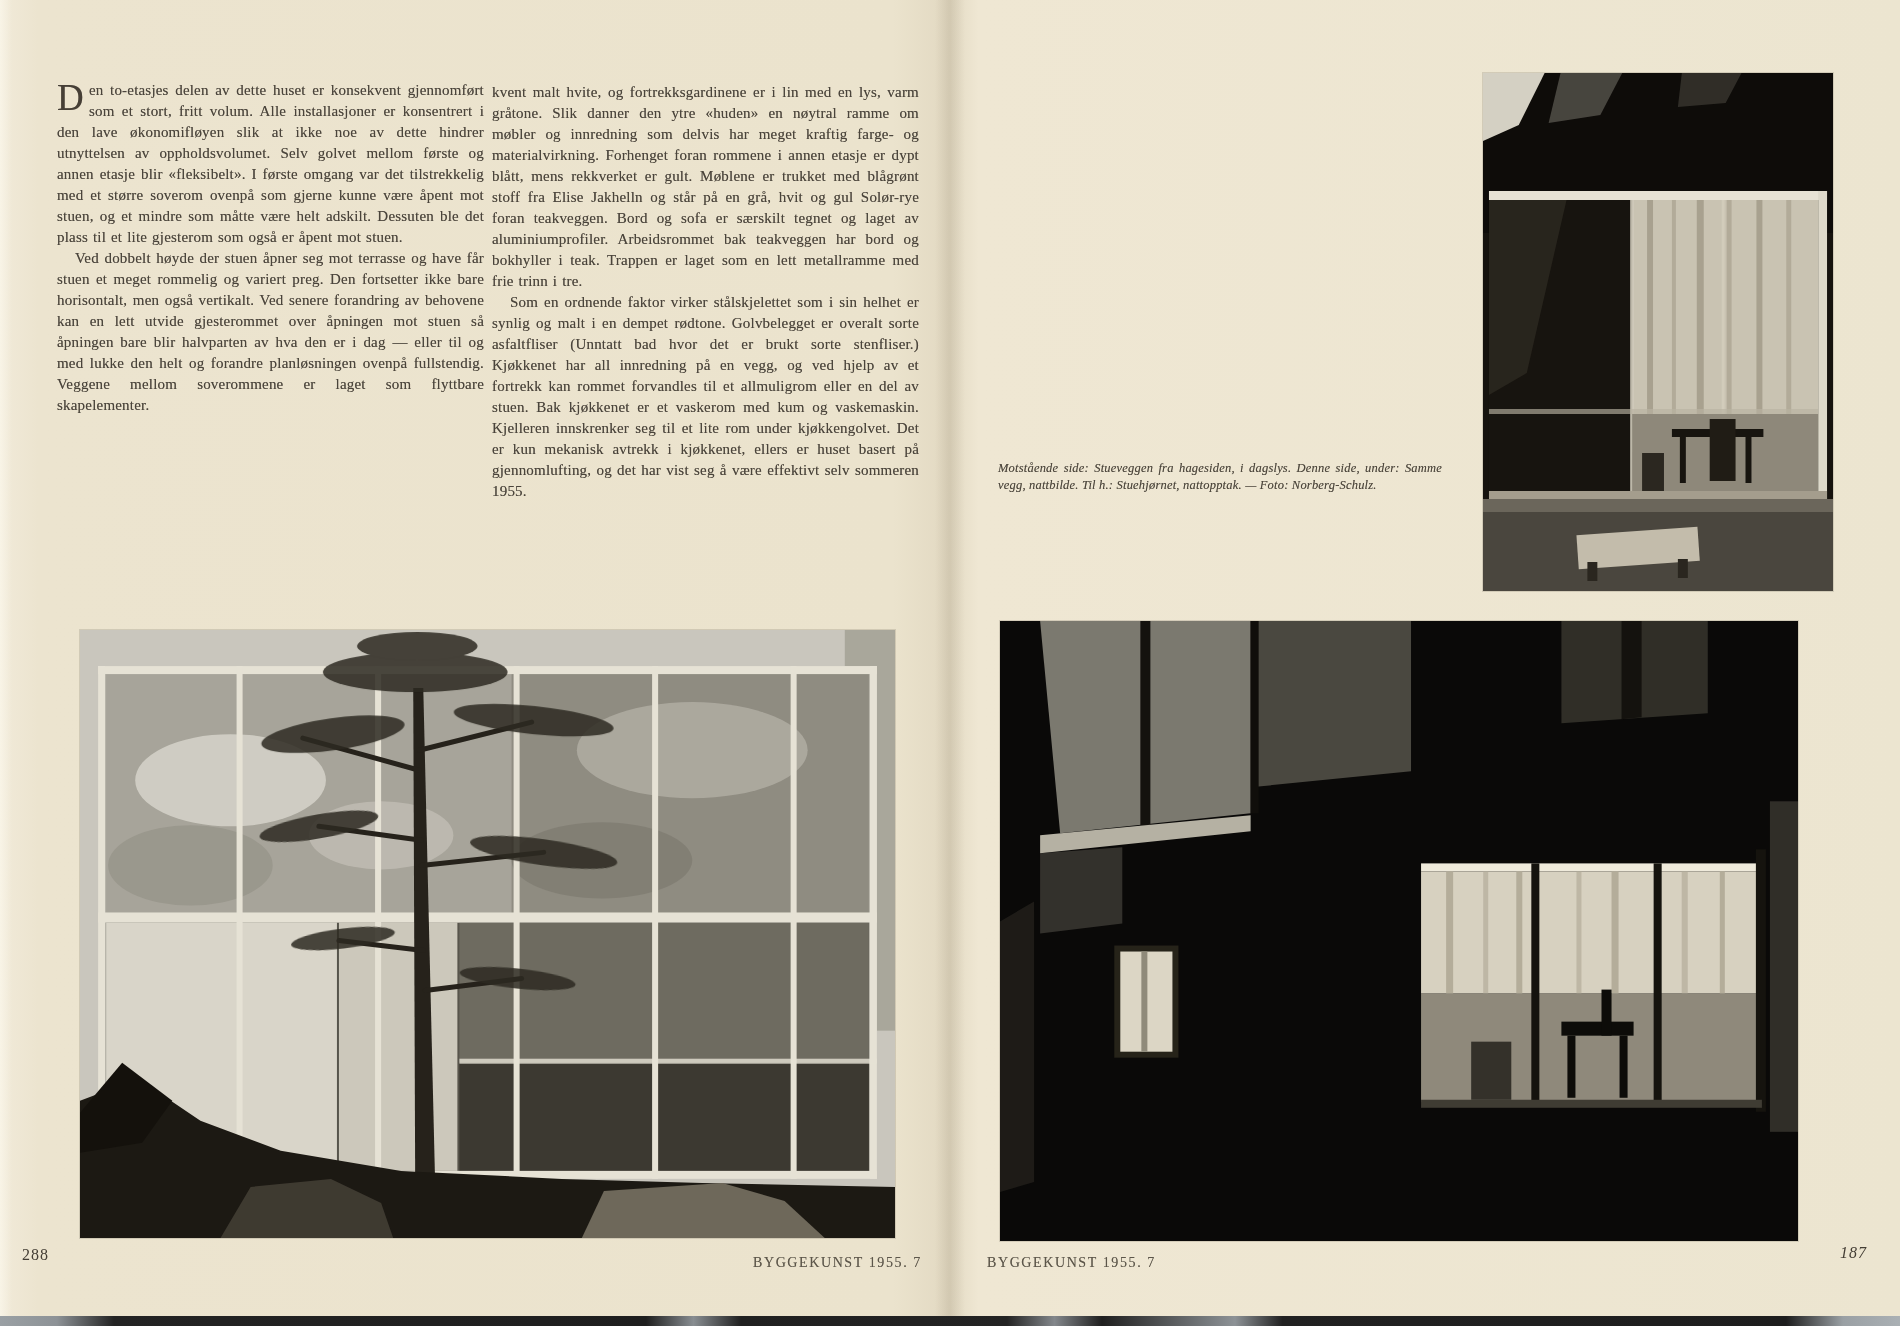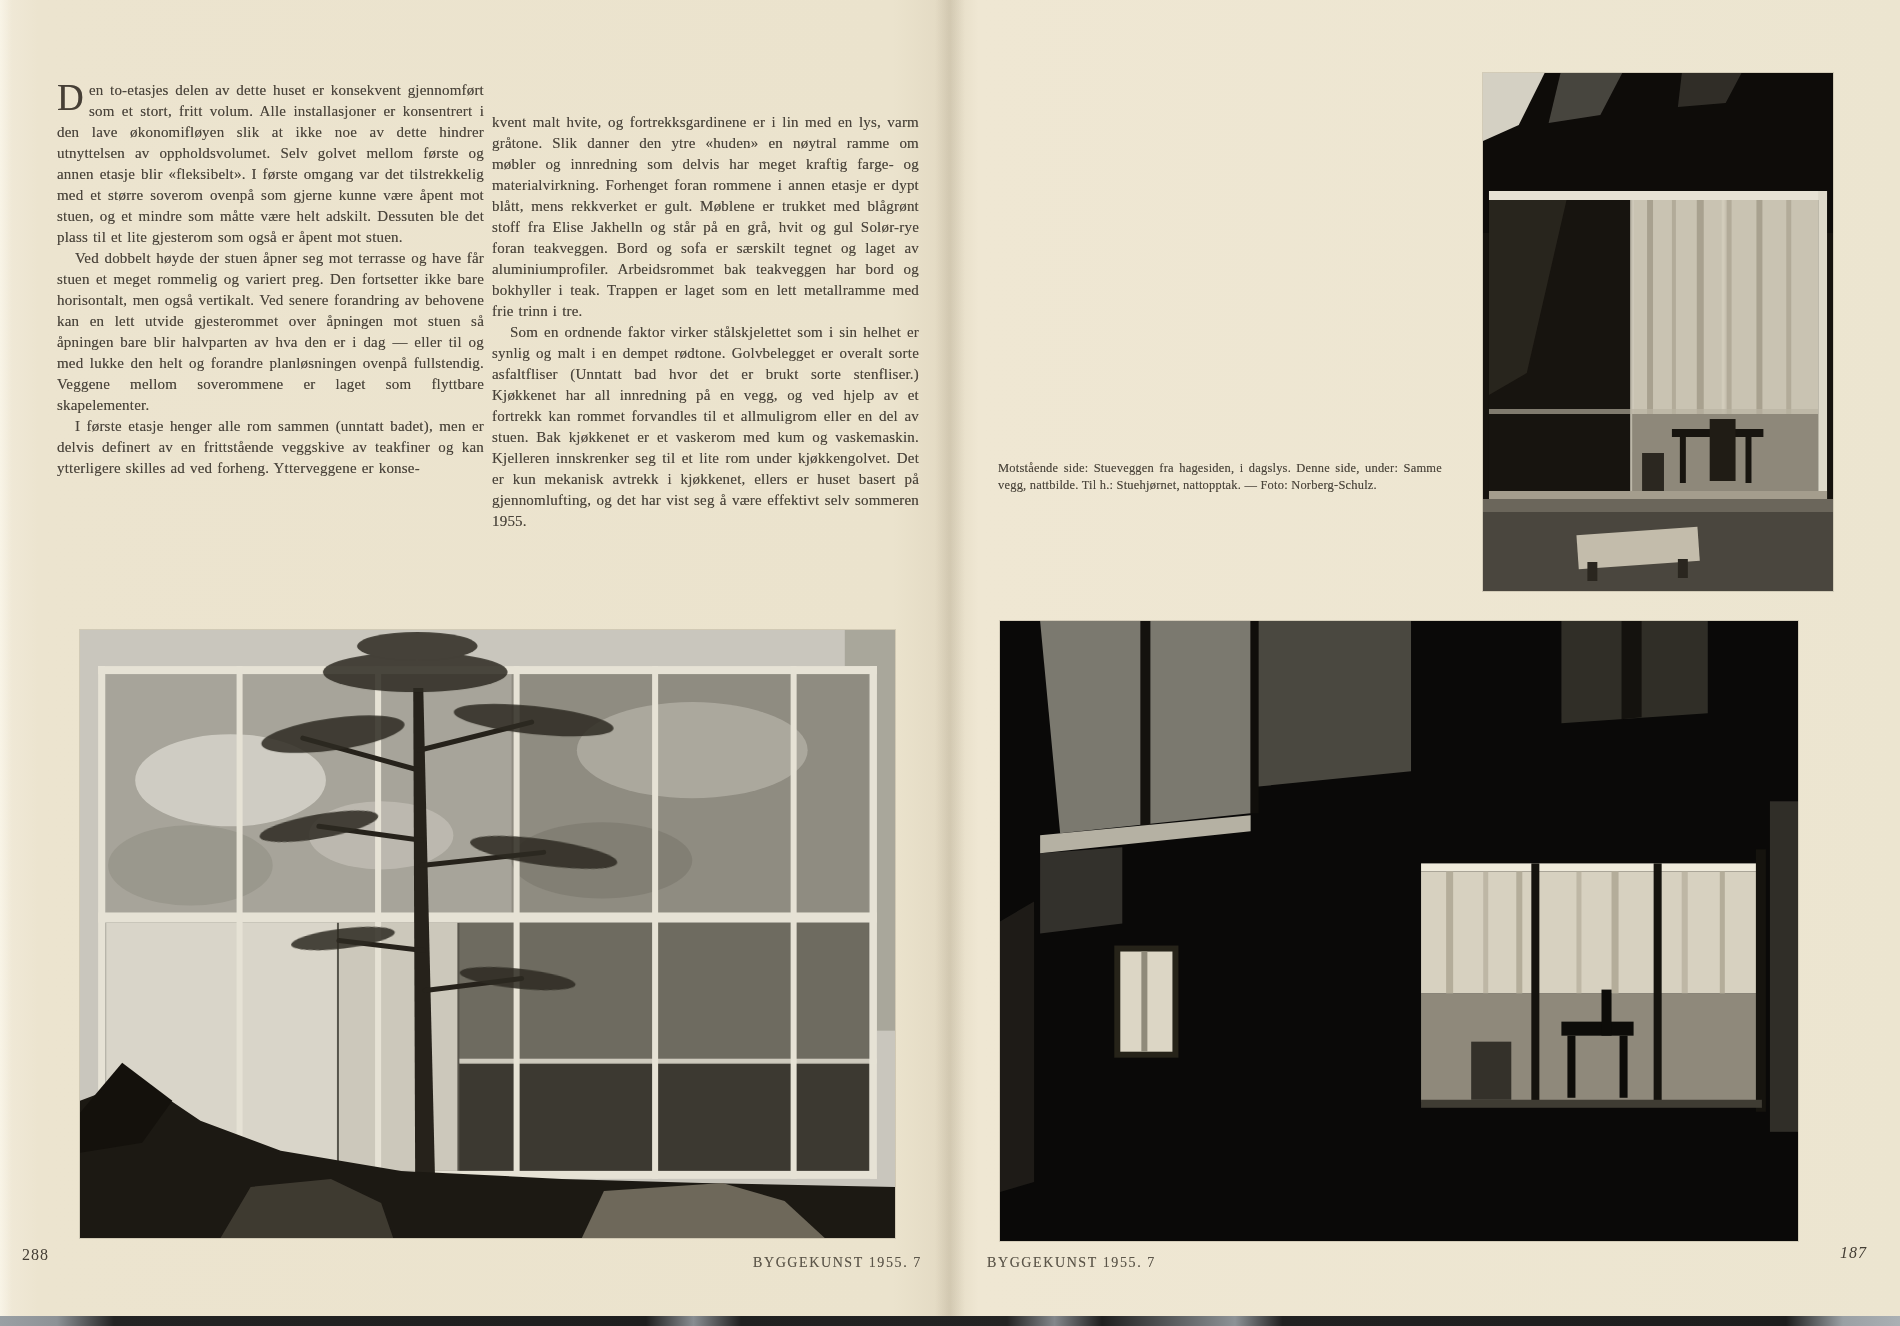"kvent malt hvite, og fortrekksgardinene" .col2 { margin-top: 30px -> none }
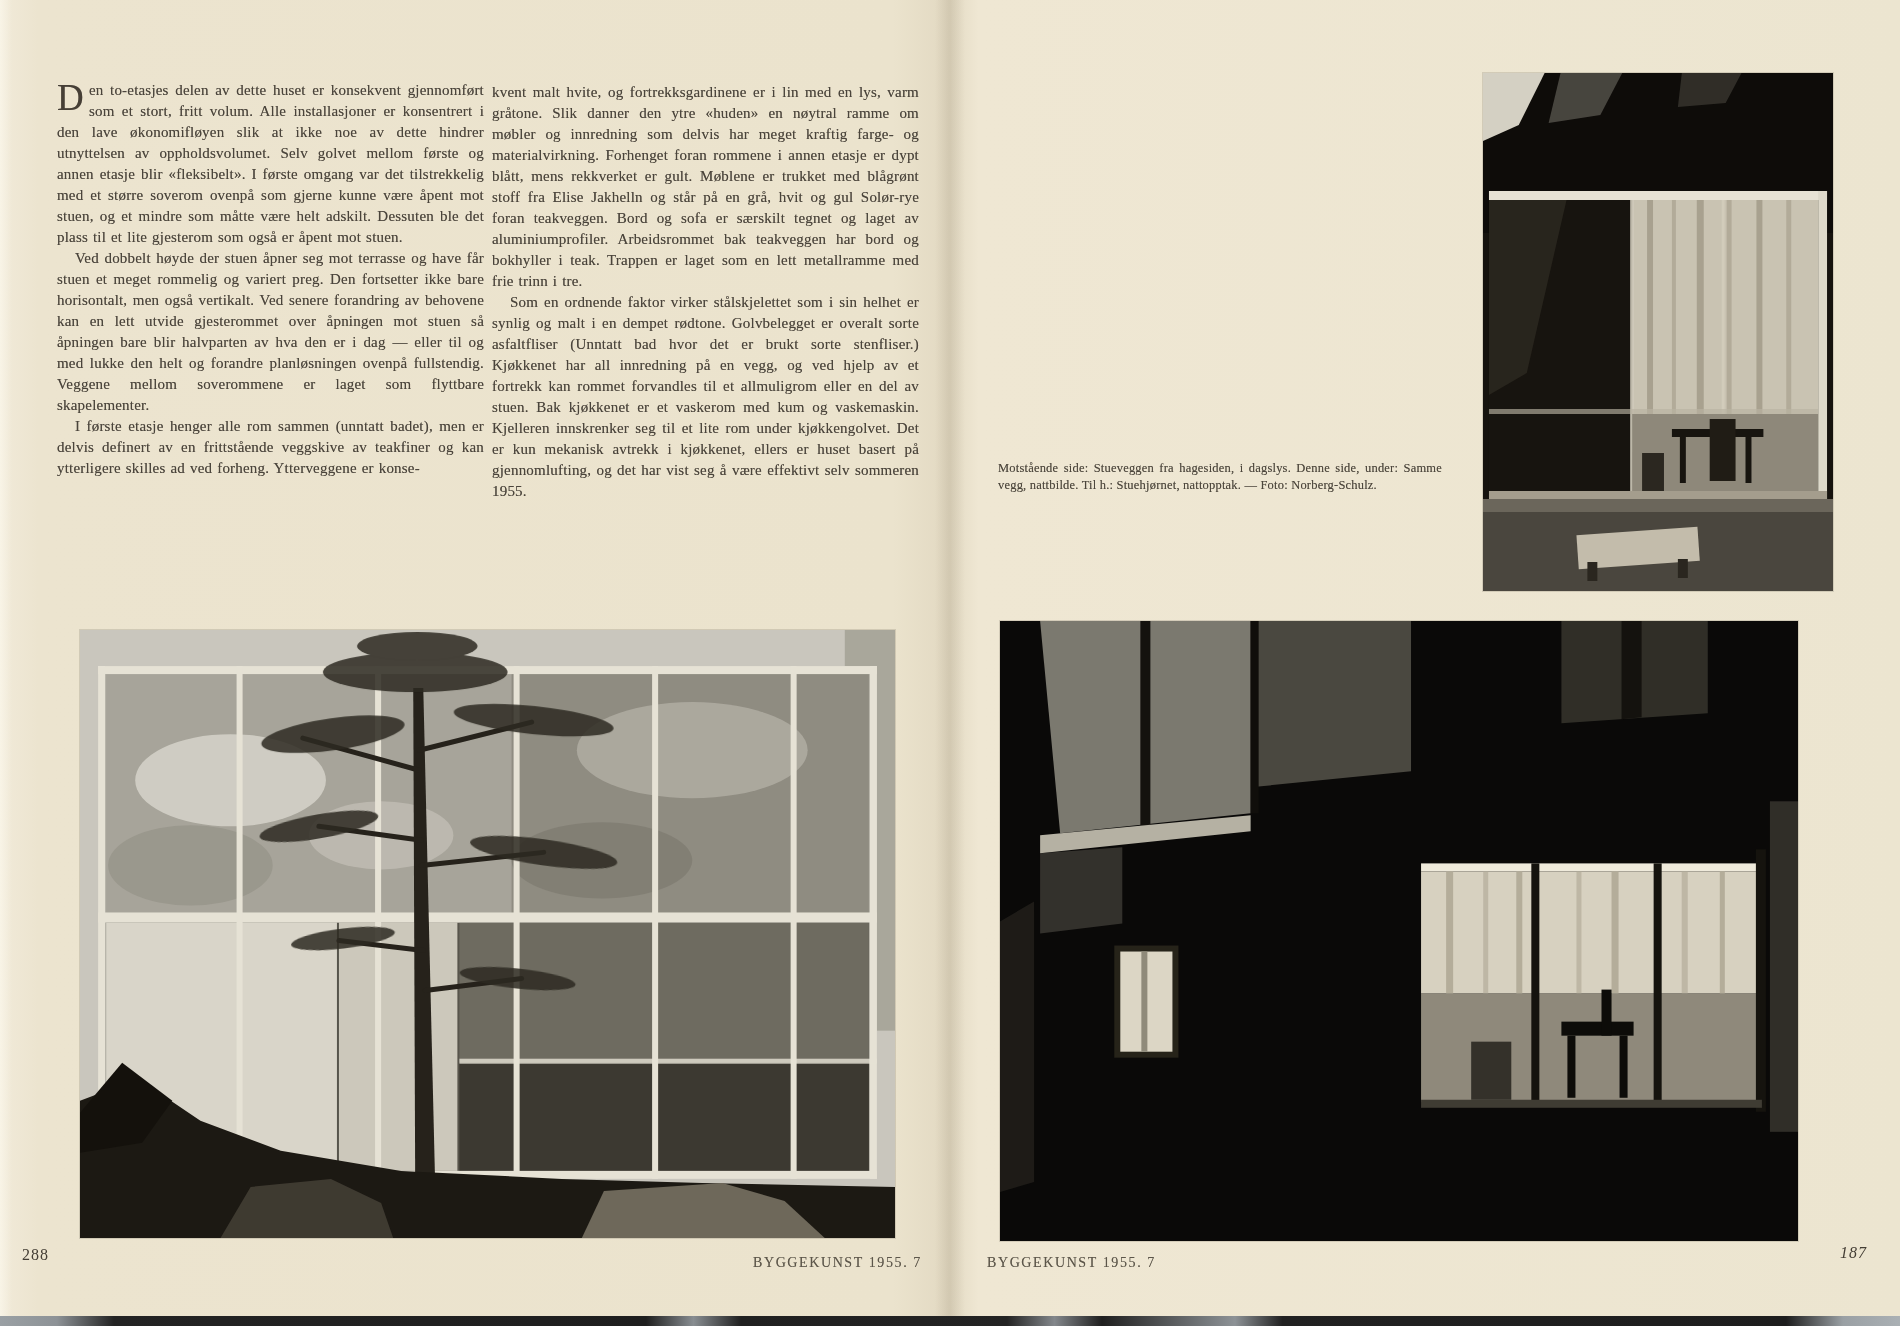"I første etasje henger alle" p.indent { html: <p>I første etasje henger alle rom sammen (unntatt badet), men er delvis definert av en frittstående veggskive av teakfiner og kan ytterligere skilles ad ved forheng. Ytterveggene er konse-</p> -> none }
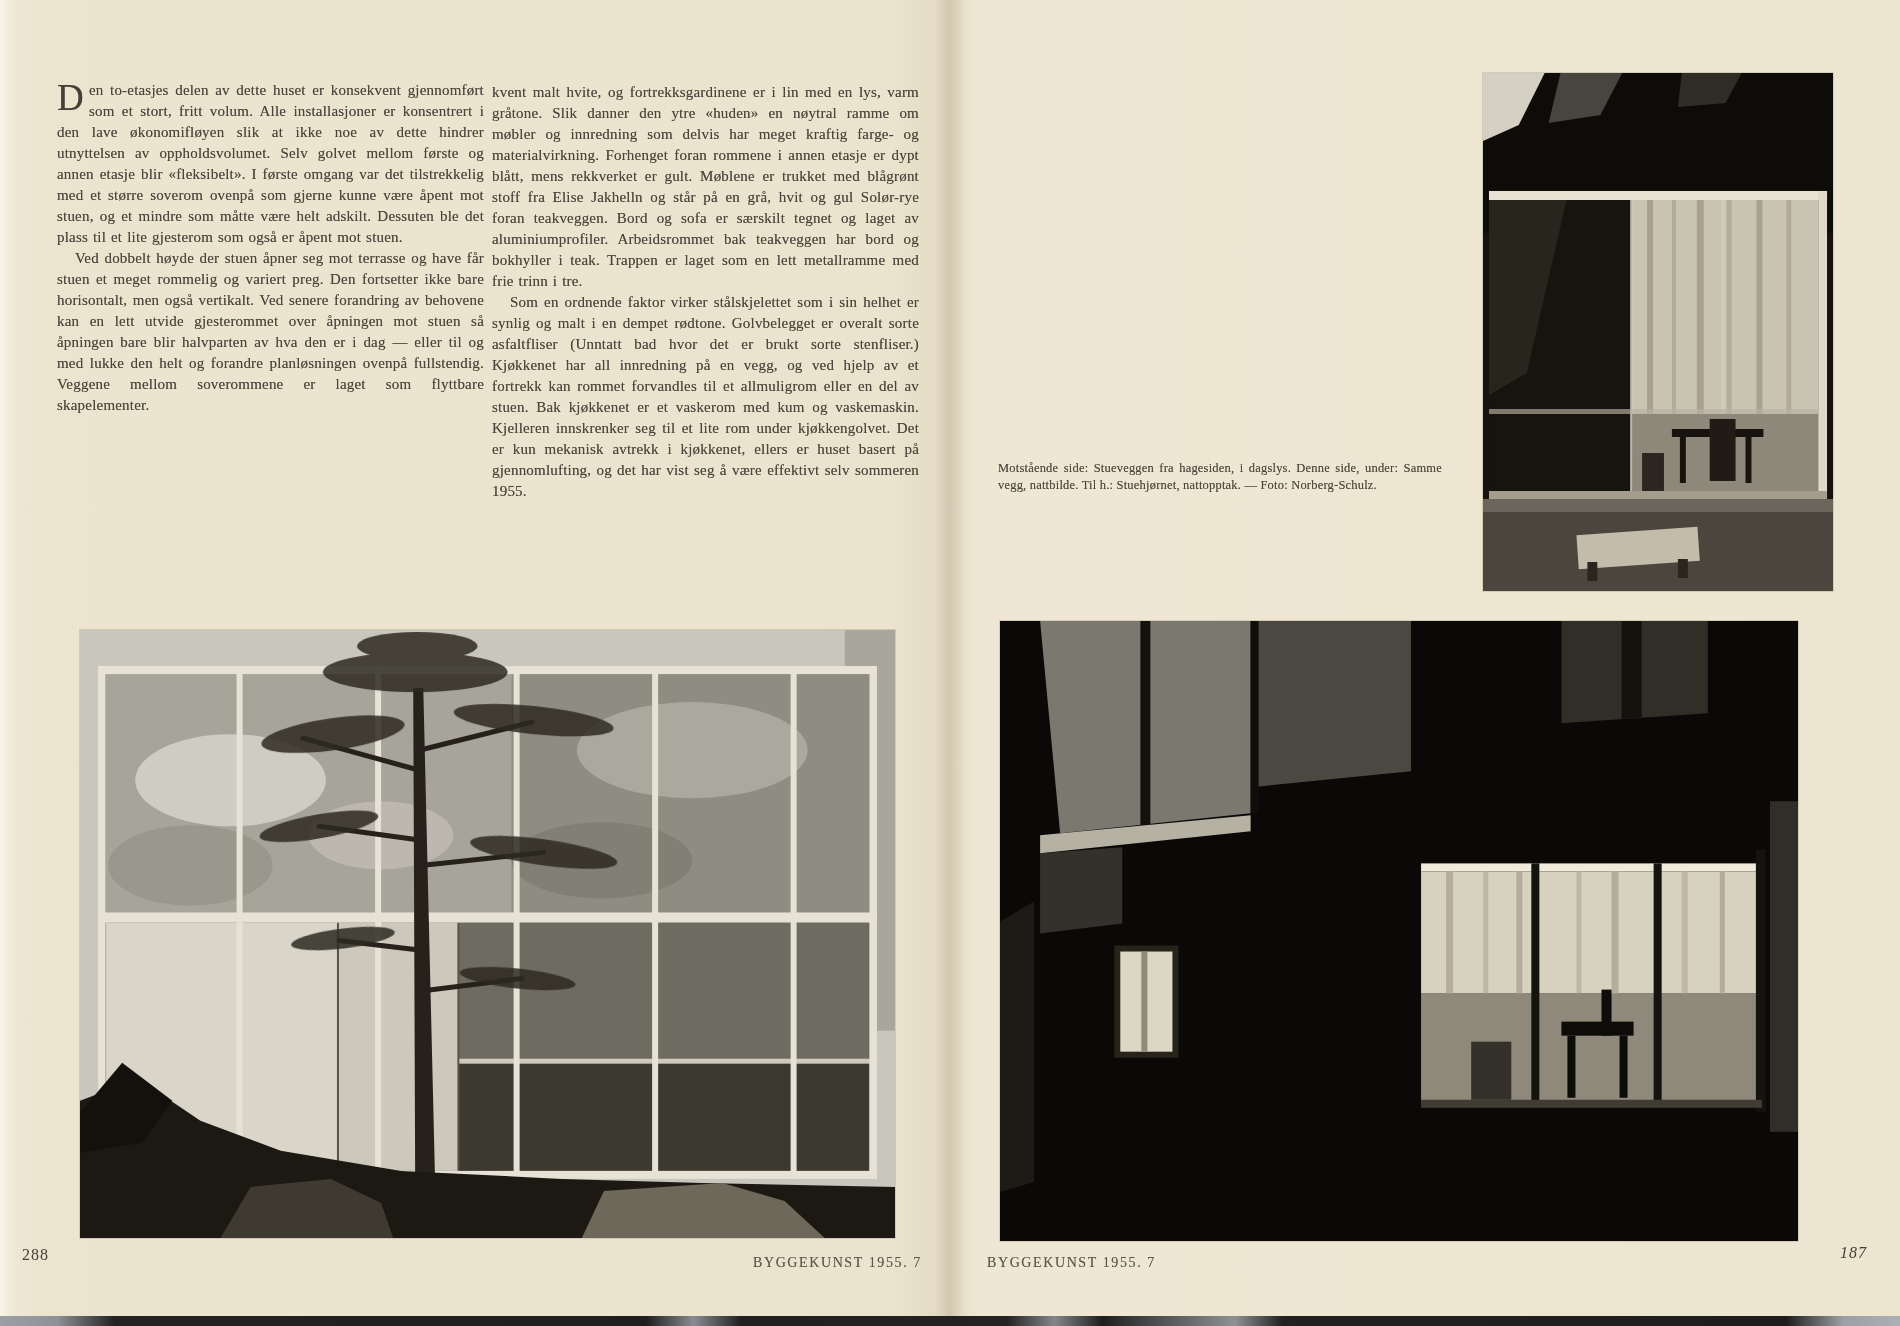"Motstående side: Stueveggen fra" .caption { font-style: none -> italic }
